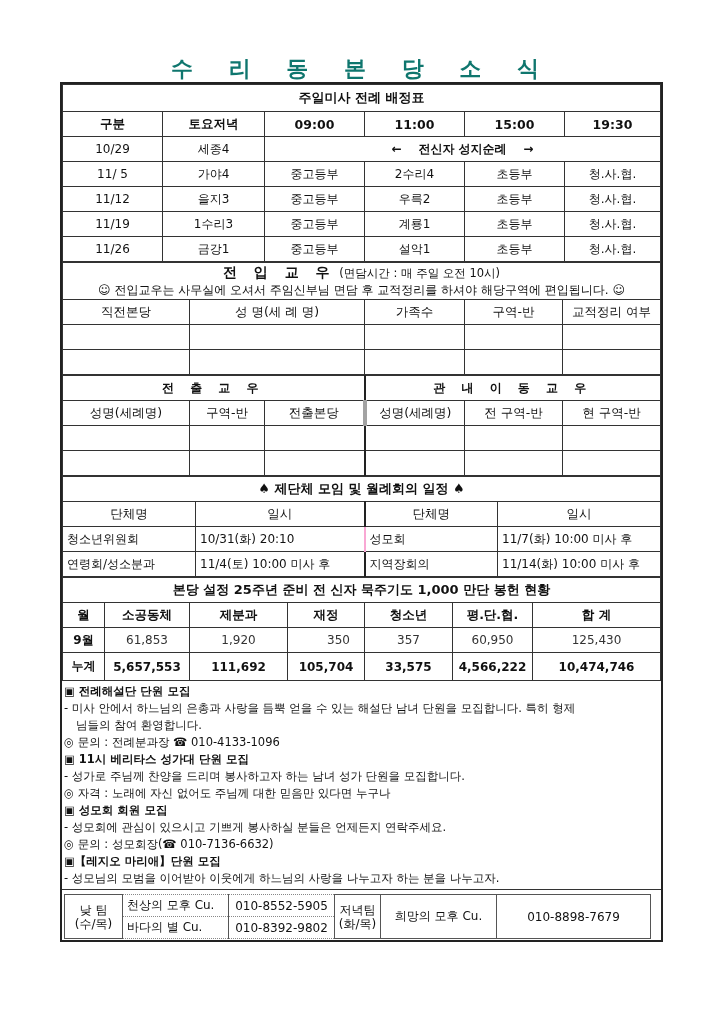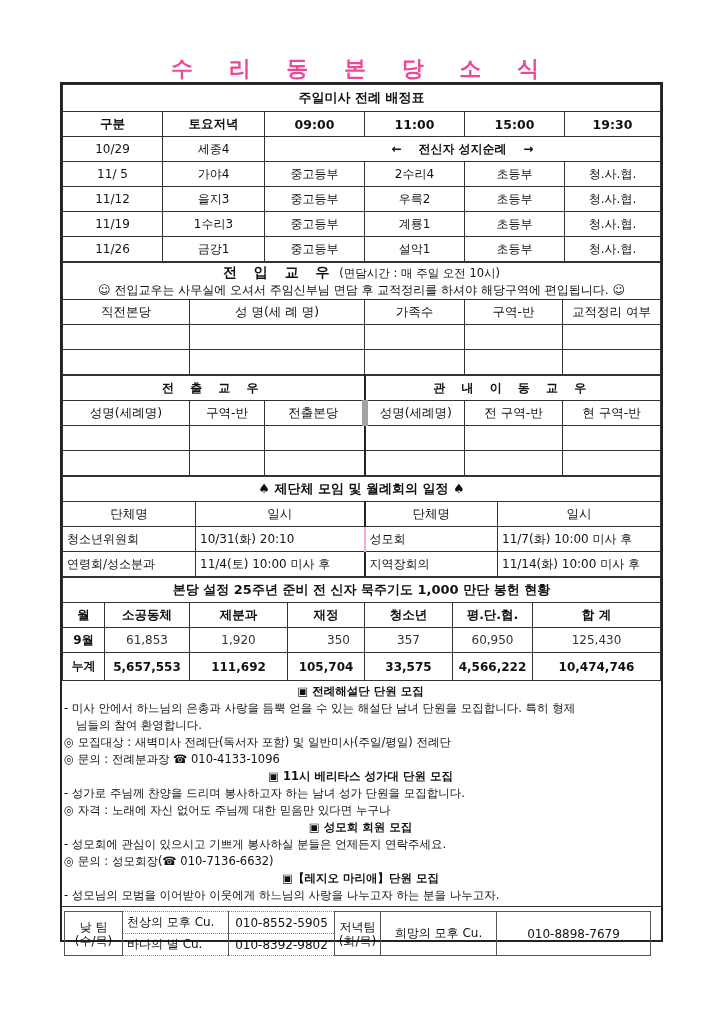"수 리 동 본 당" .title { color: #ec4899 -> #0f766e }
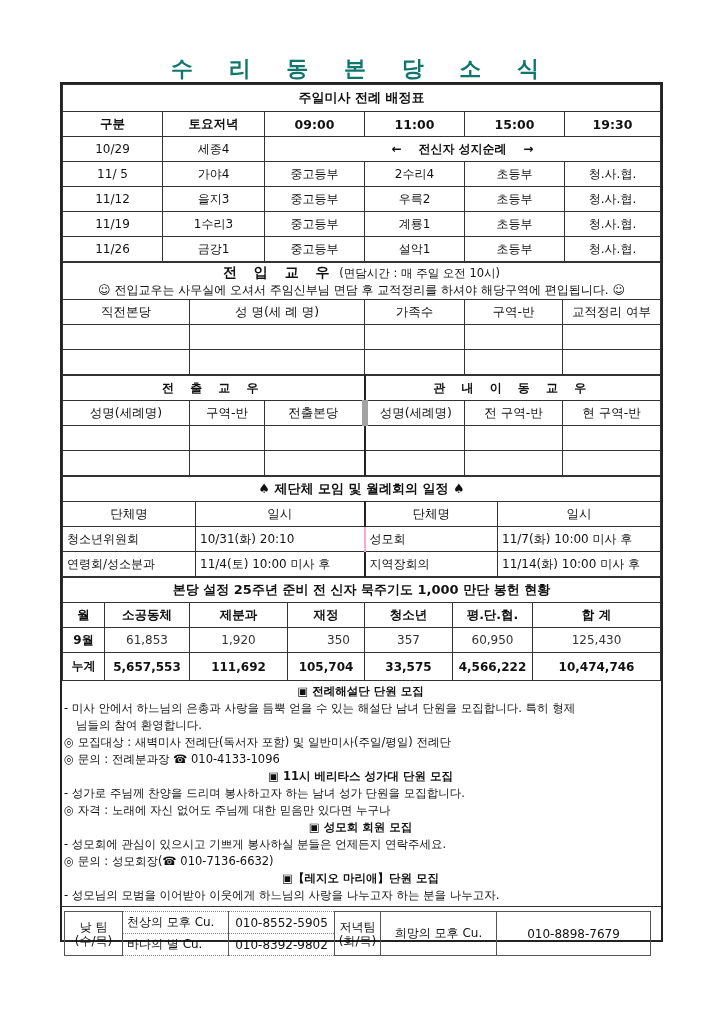"전출본당" td { border-right: 6px solid #a3a3a3 -> 4px solid #a3a3a3 }
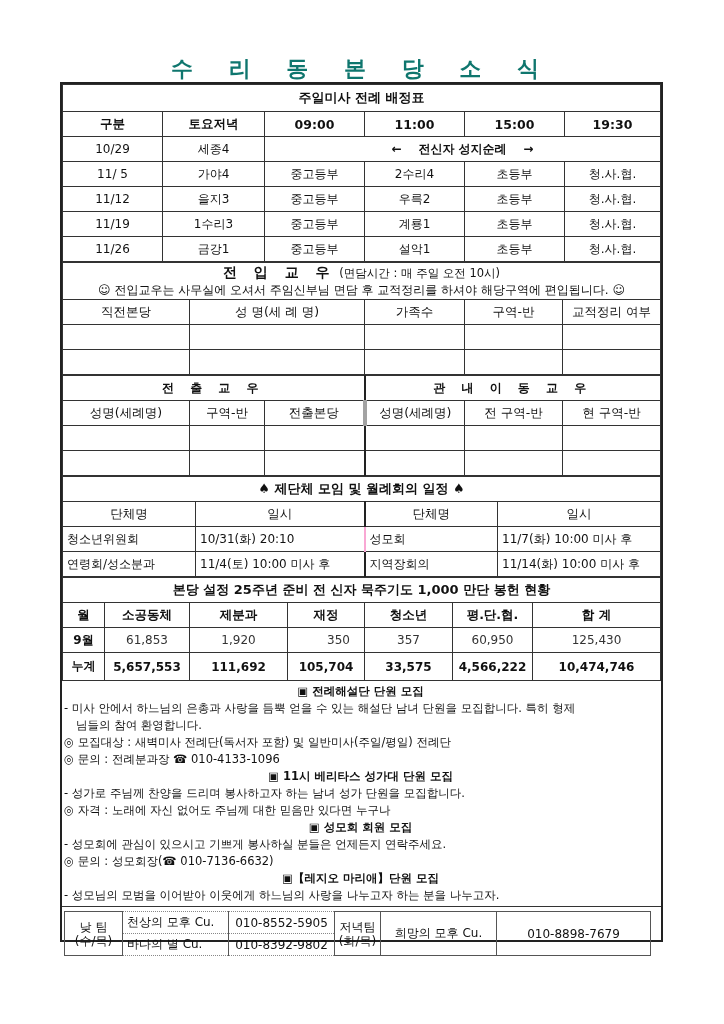"▣ 전례해설단 단원 모집" .notice .h { text-align: center -> none }
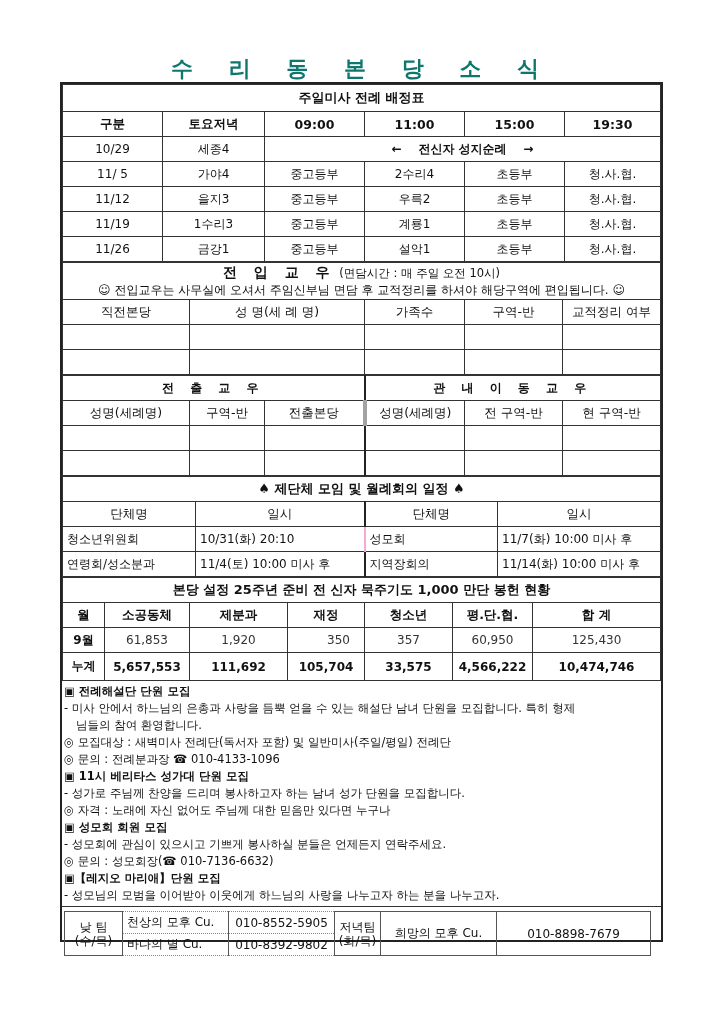"◎ 모집대상 : 새벽미사 전례단(독서자" div { html: <div>◎ 모집대상 : 새벽미사 전례단(독서자 포함) 및 일반미사(주일/평일) 전례단</div> -> none }
